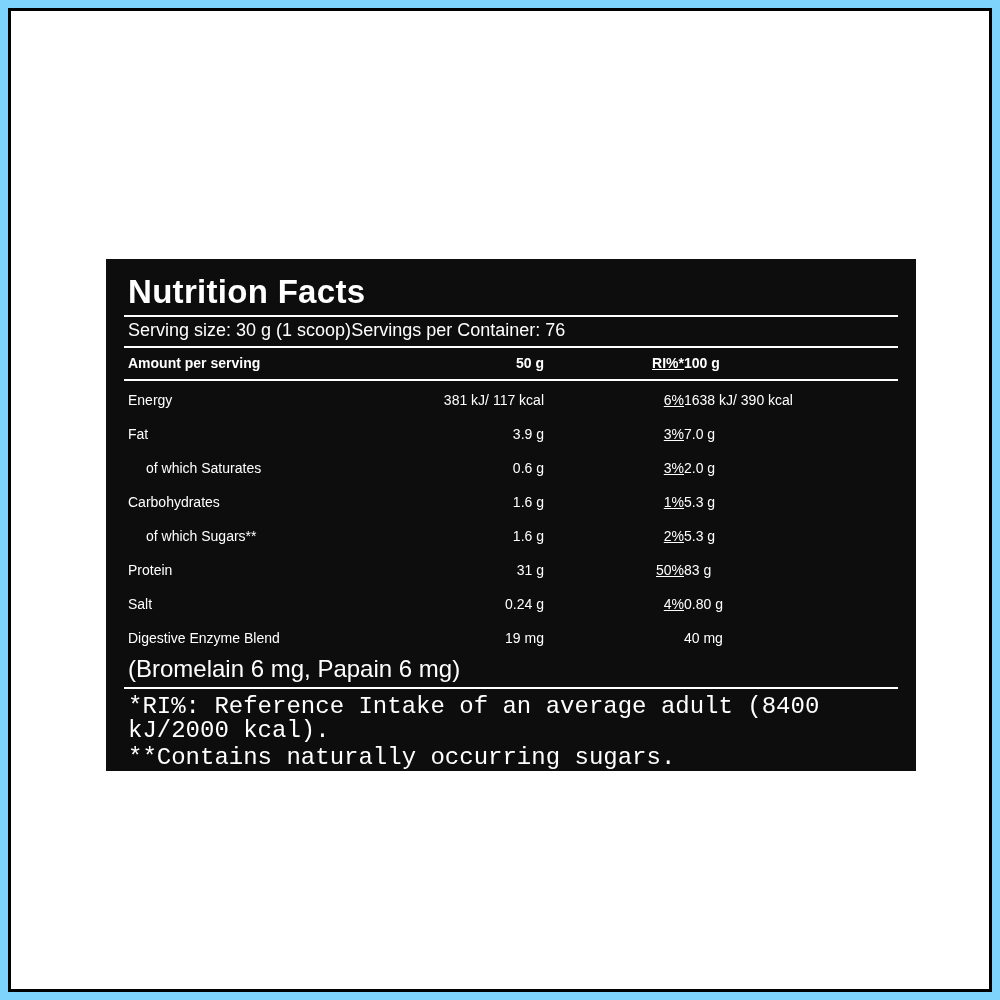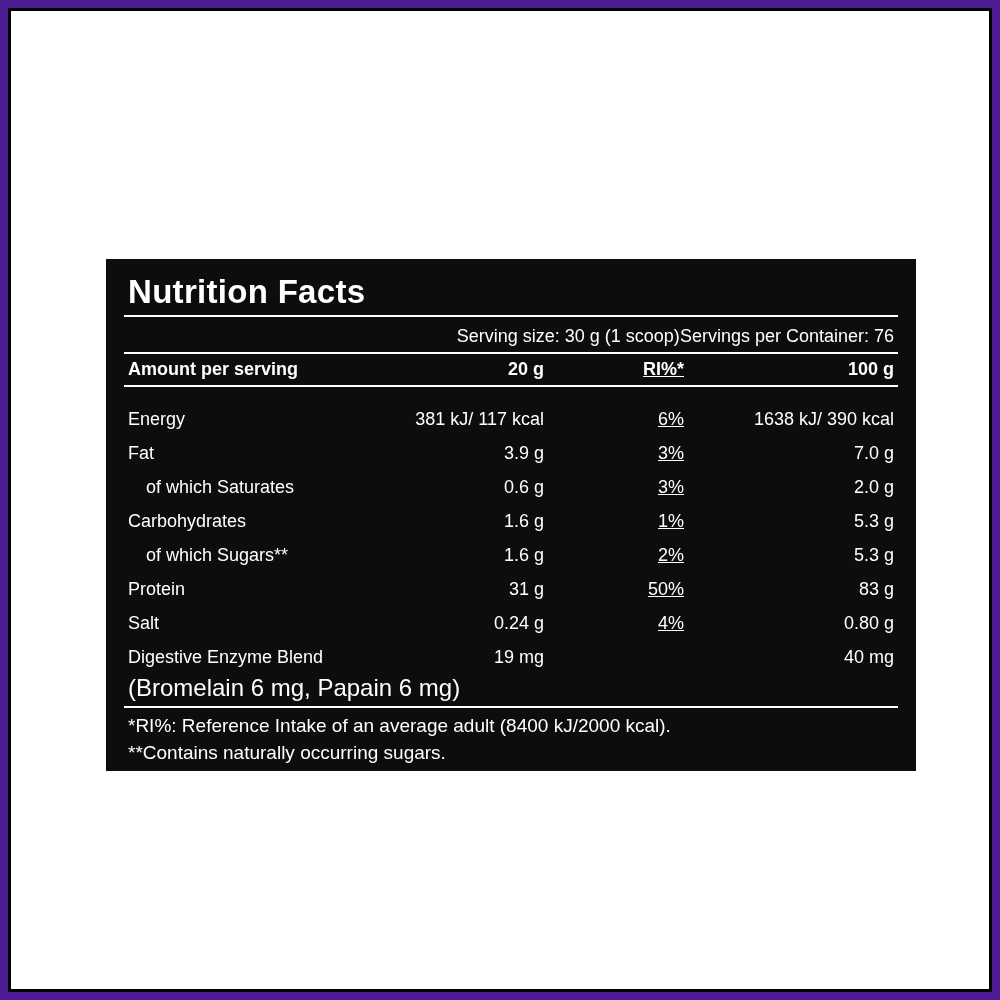"Nutrition Facts" .page { background: #4c1d95 -> #7dd3fc }
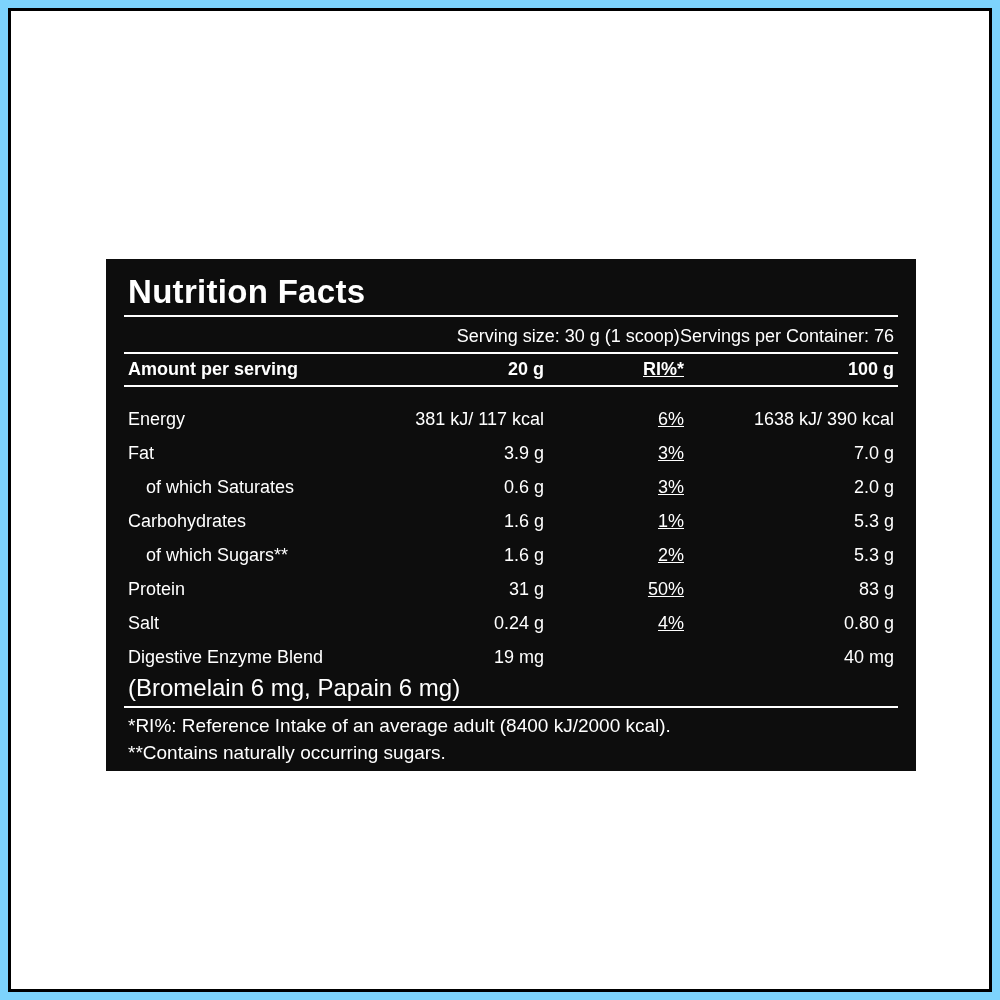"Serving size: 30 g (1" .serving-row { justify-content: flex-end -> flex-start; padding: 8px 4px 5px 4px -> 2px 4px 5px 4px }
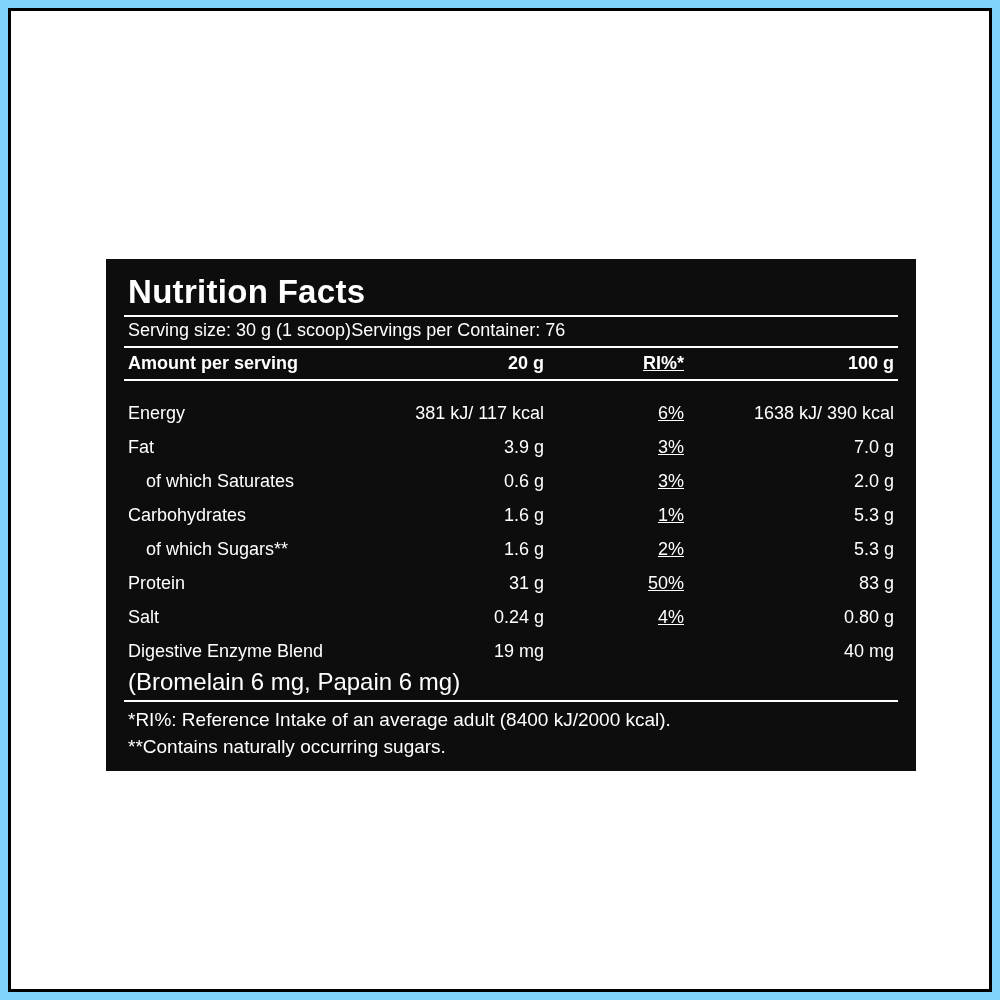"Amount per serving" .row { font-size: 18px -> 14px }
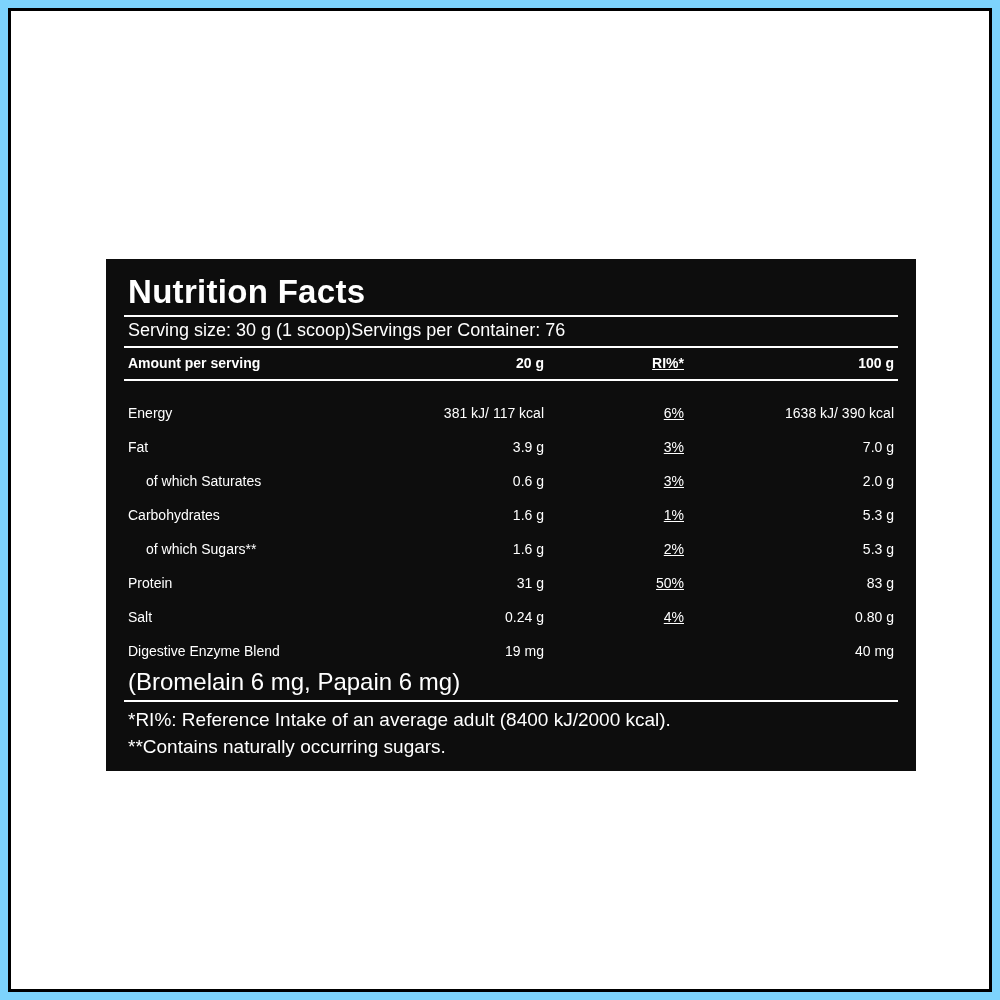"20 g" span.c-a { text: 20 -> 50 }
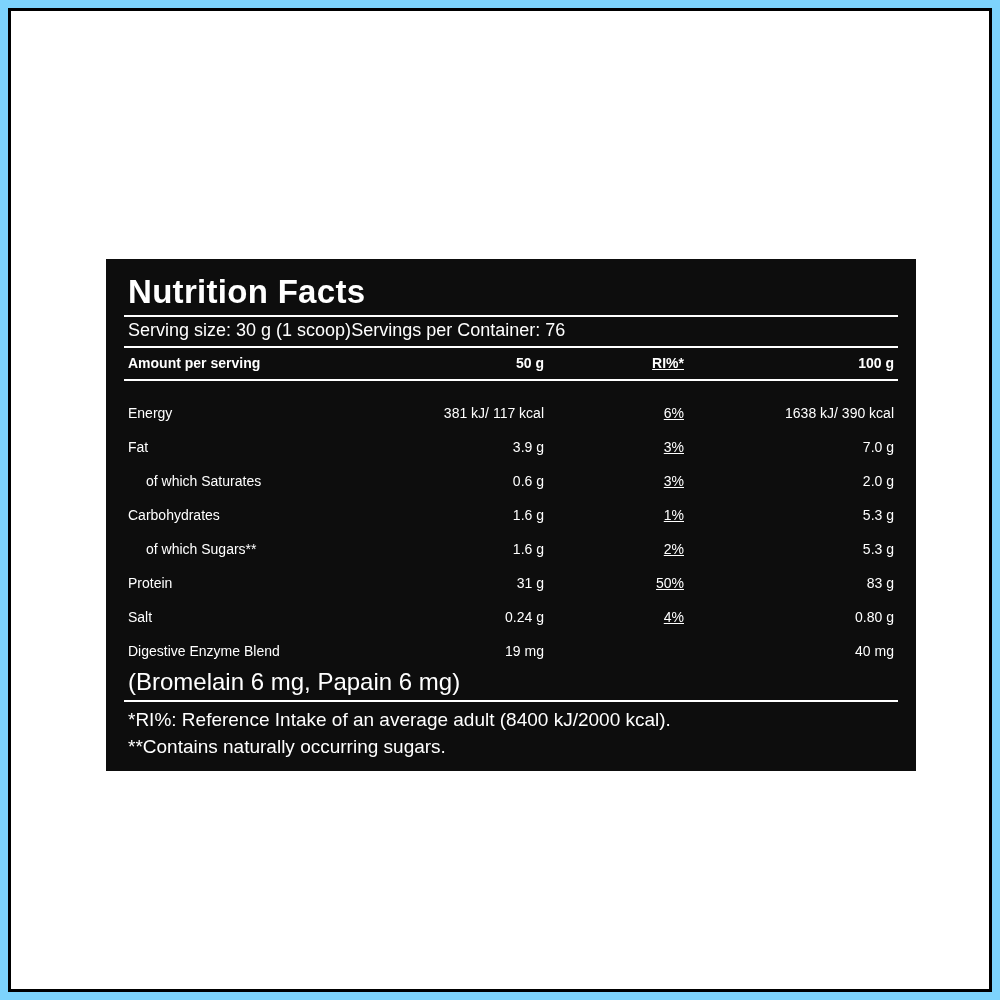"100 g" .row .c-c { text-align: right -> left }
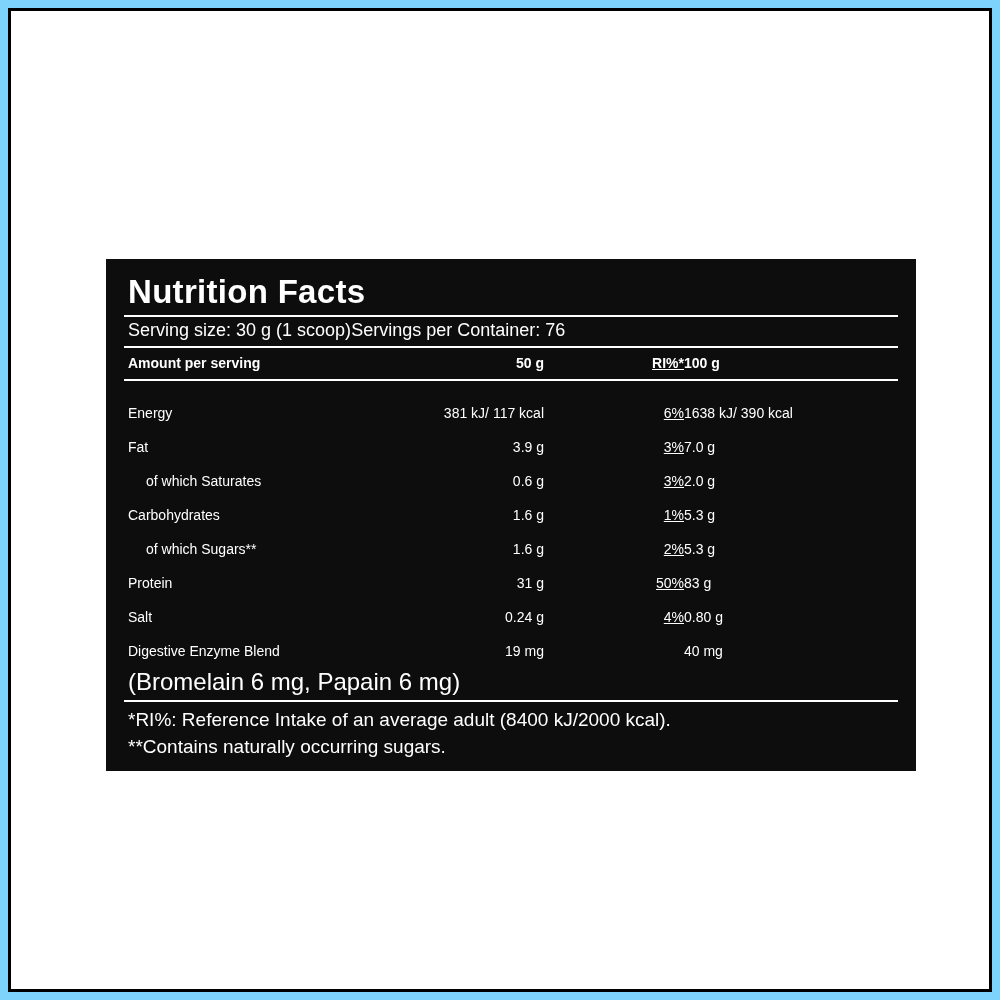"Energy" .rows-block { padding-top: 15px -> 2px }
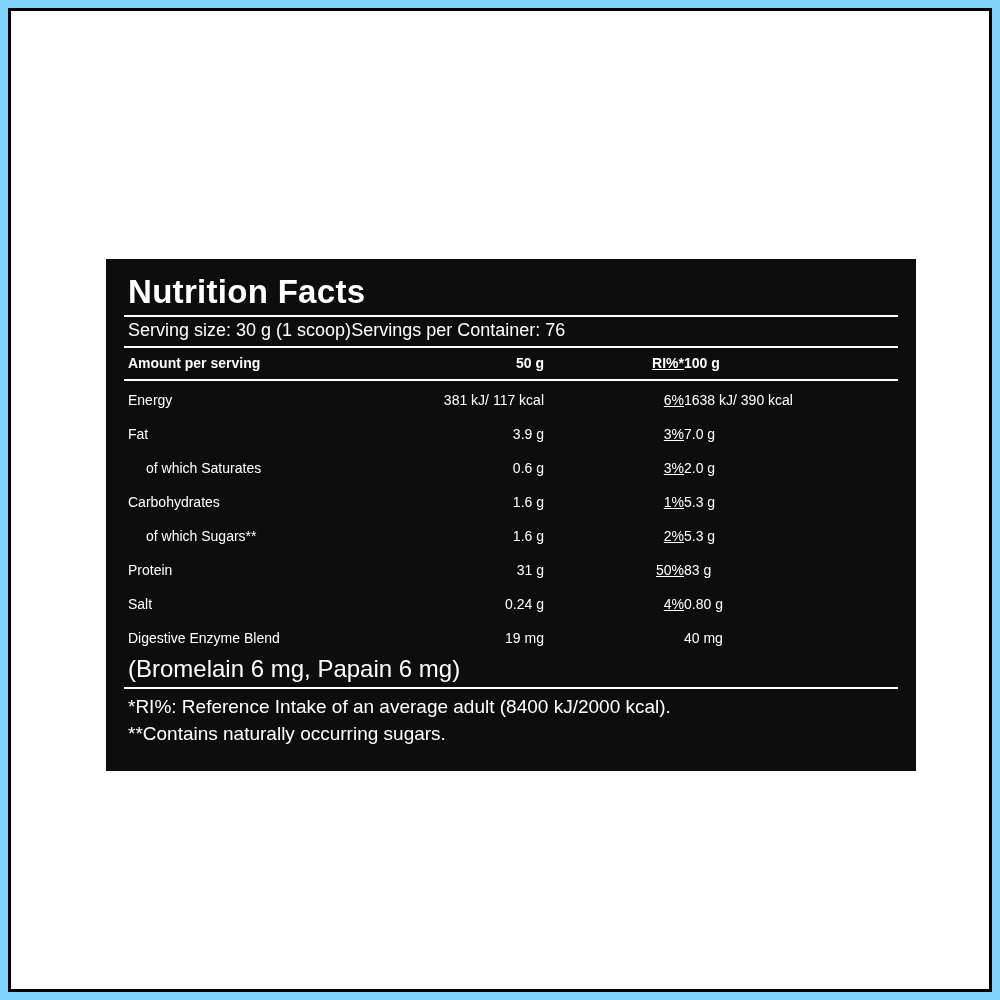"*RI%: Reference Intake of an" .footnote { font-family: none -> Liberation Mono, monospace; font-size: 19px -> 24px }
